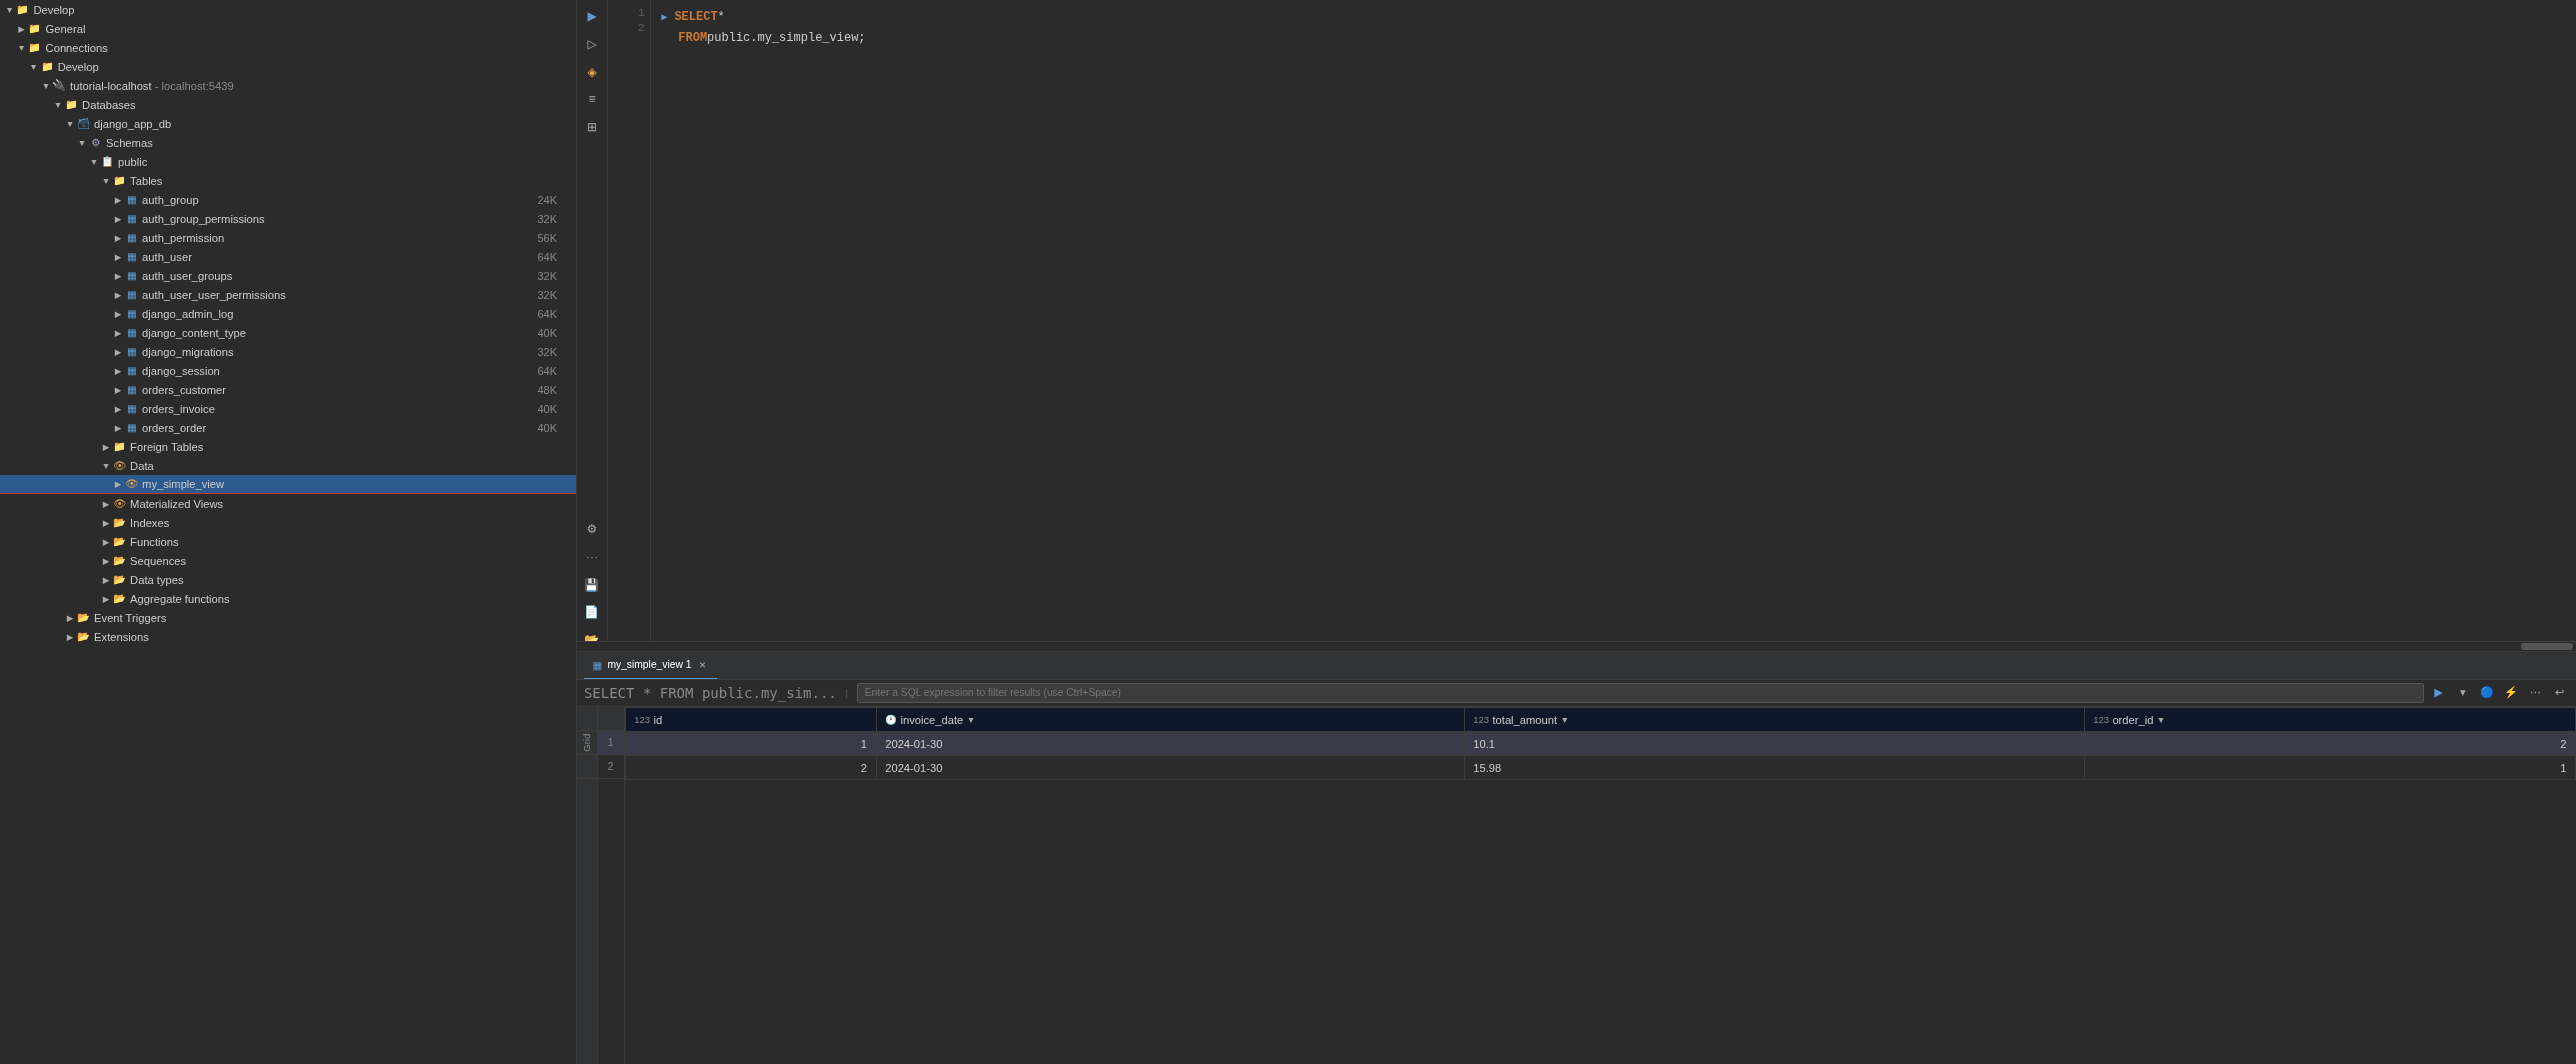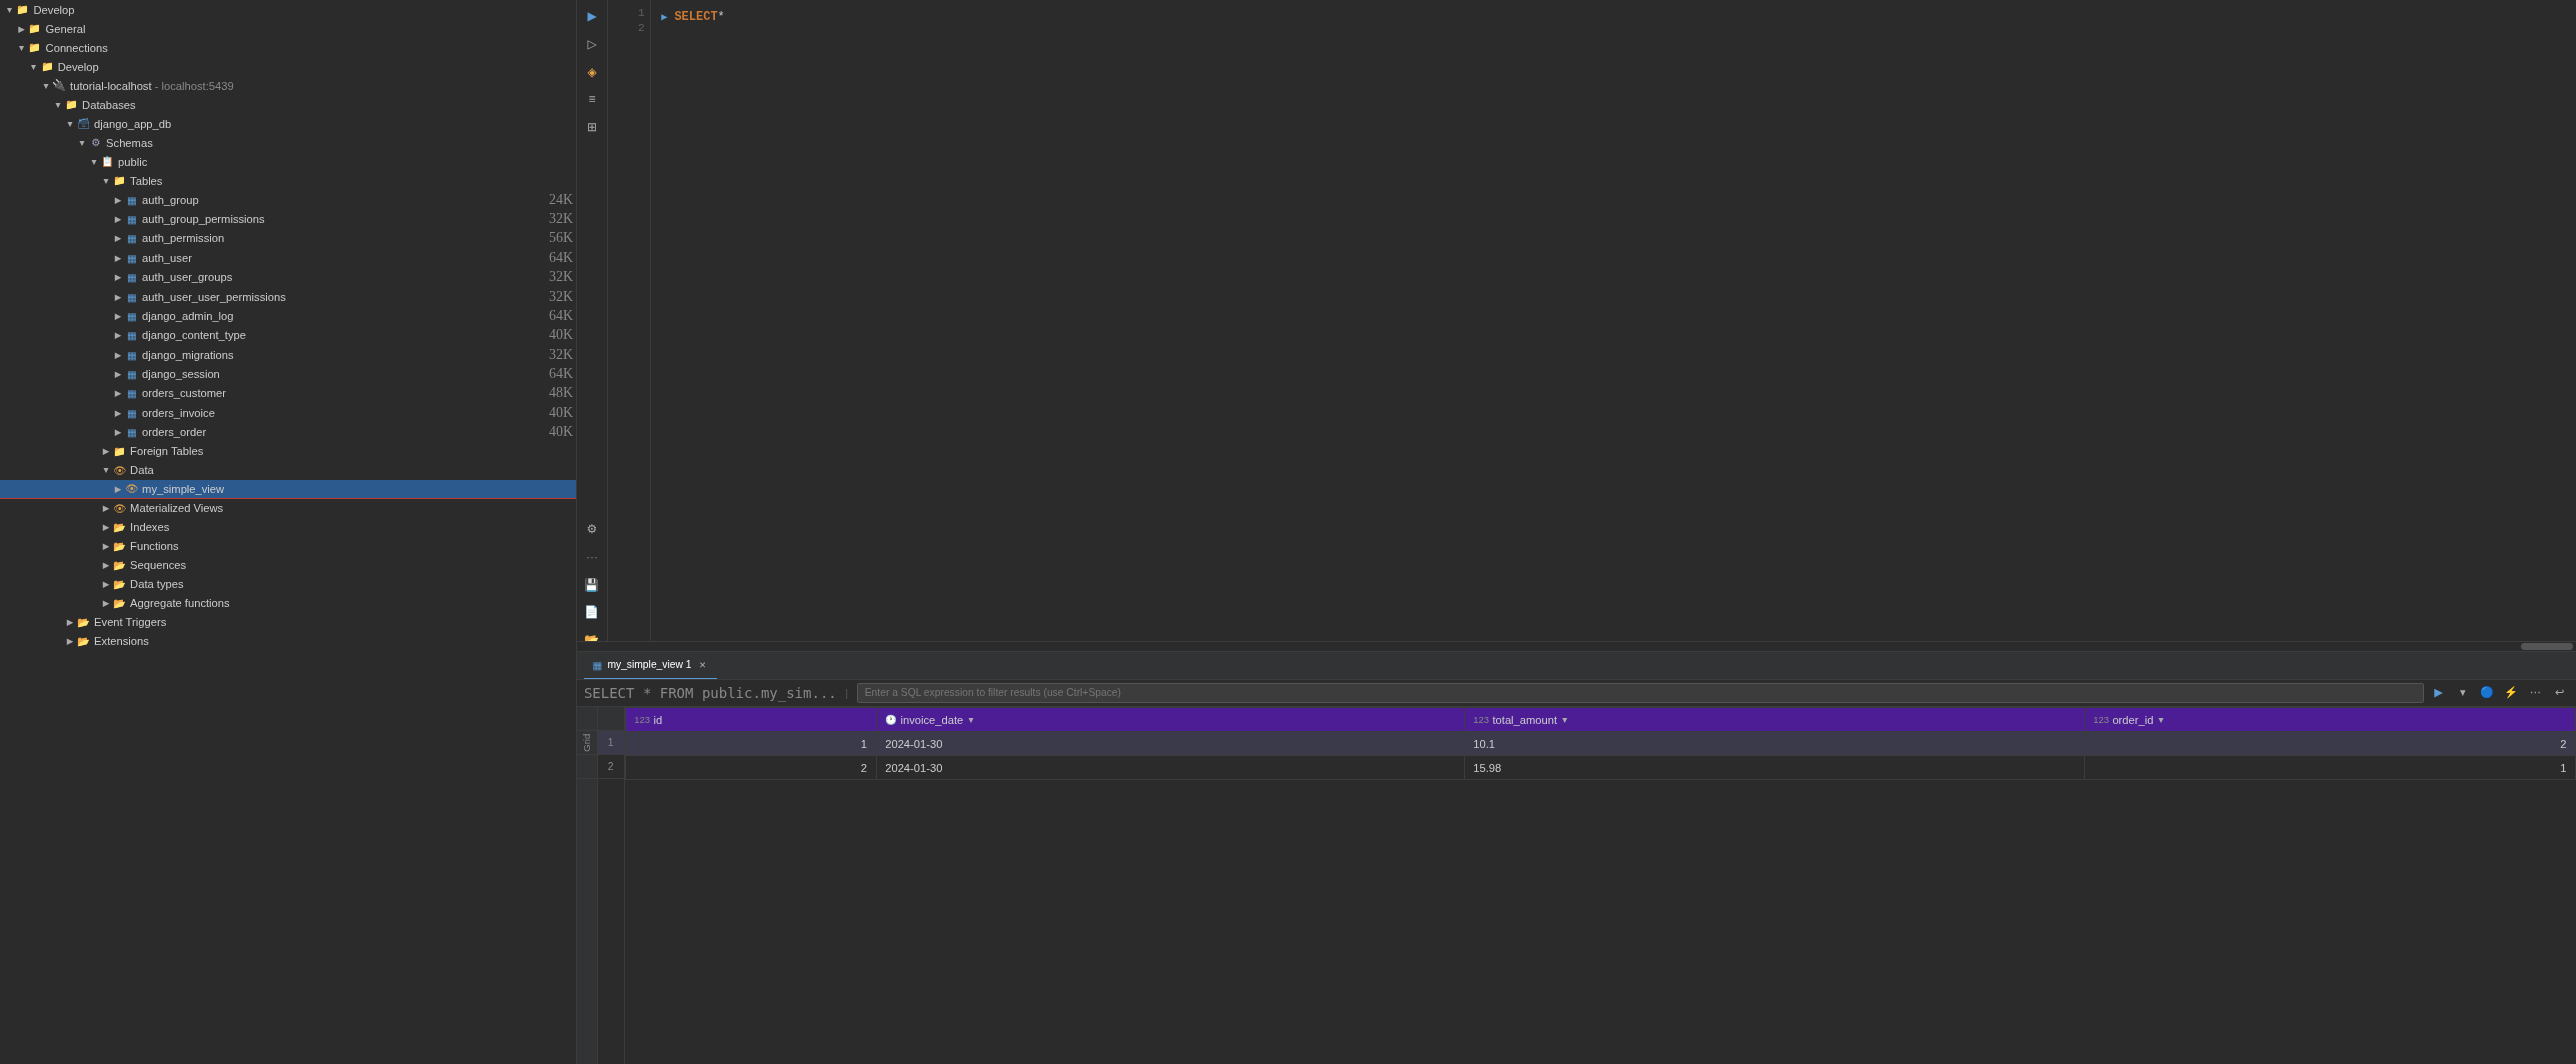"FROM" div.editor-line { html: none -> <div> <span>FROM</span> <span> public.my_simple_view;</span> </div> }
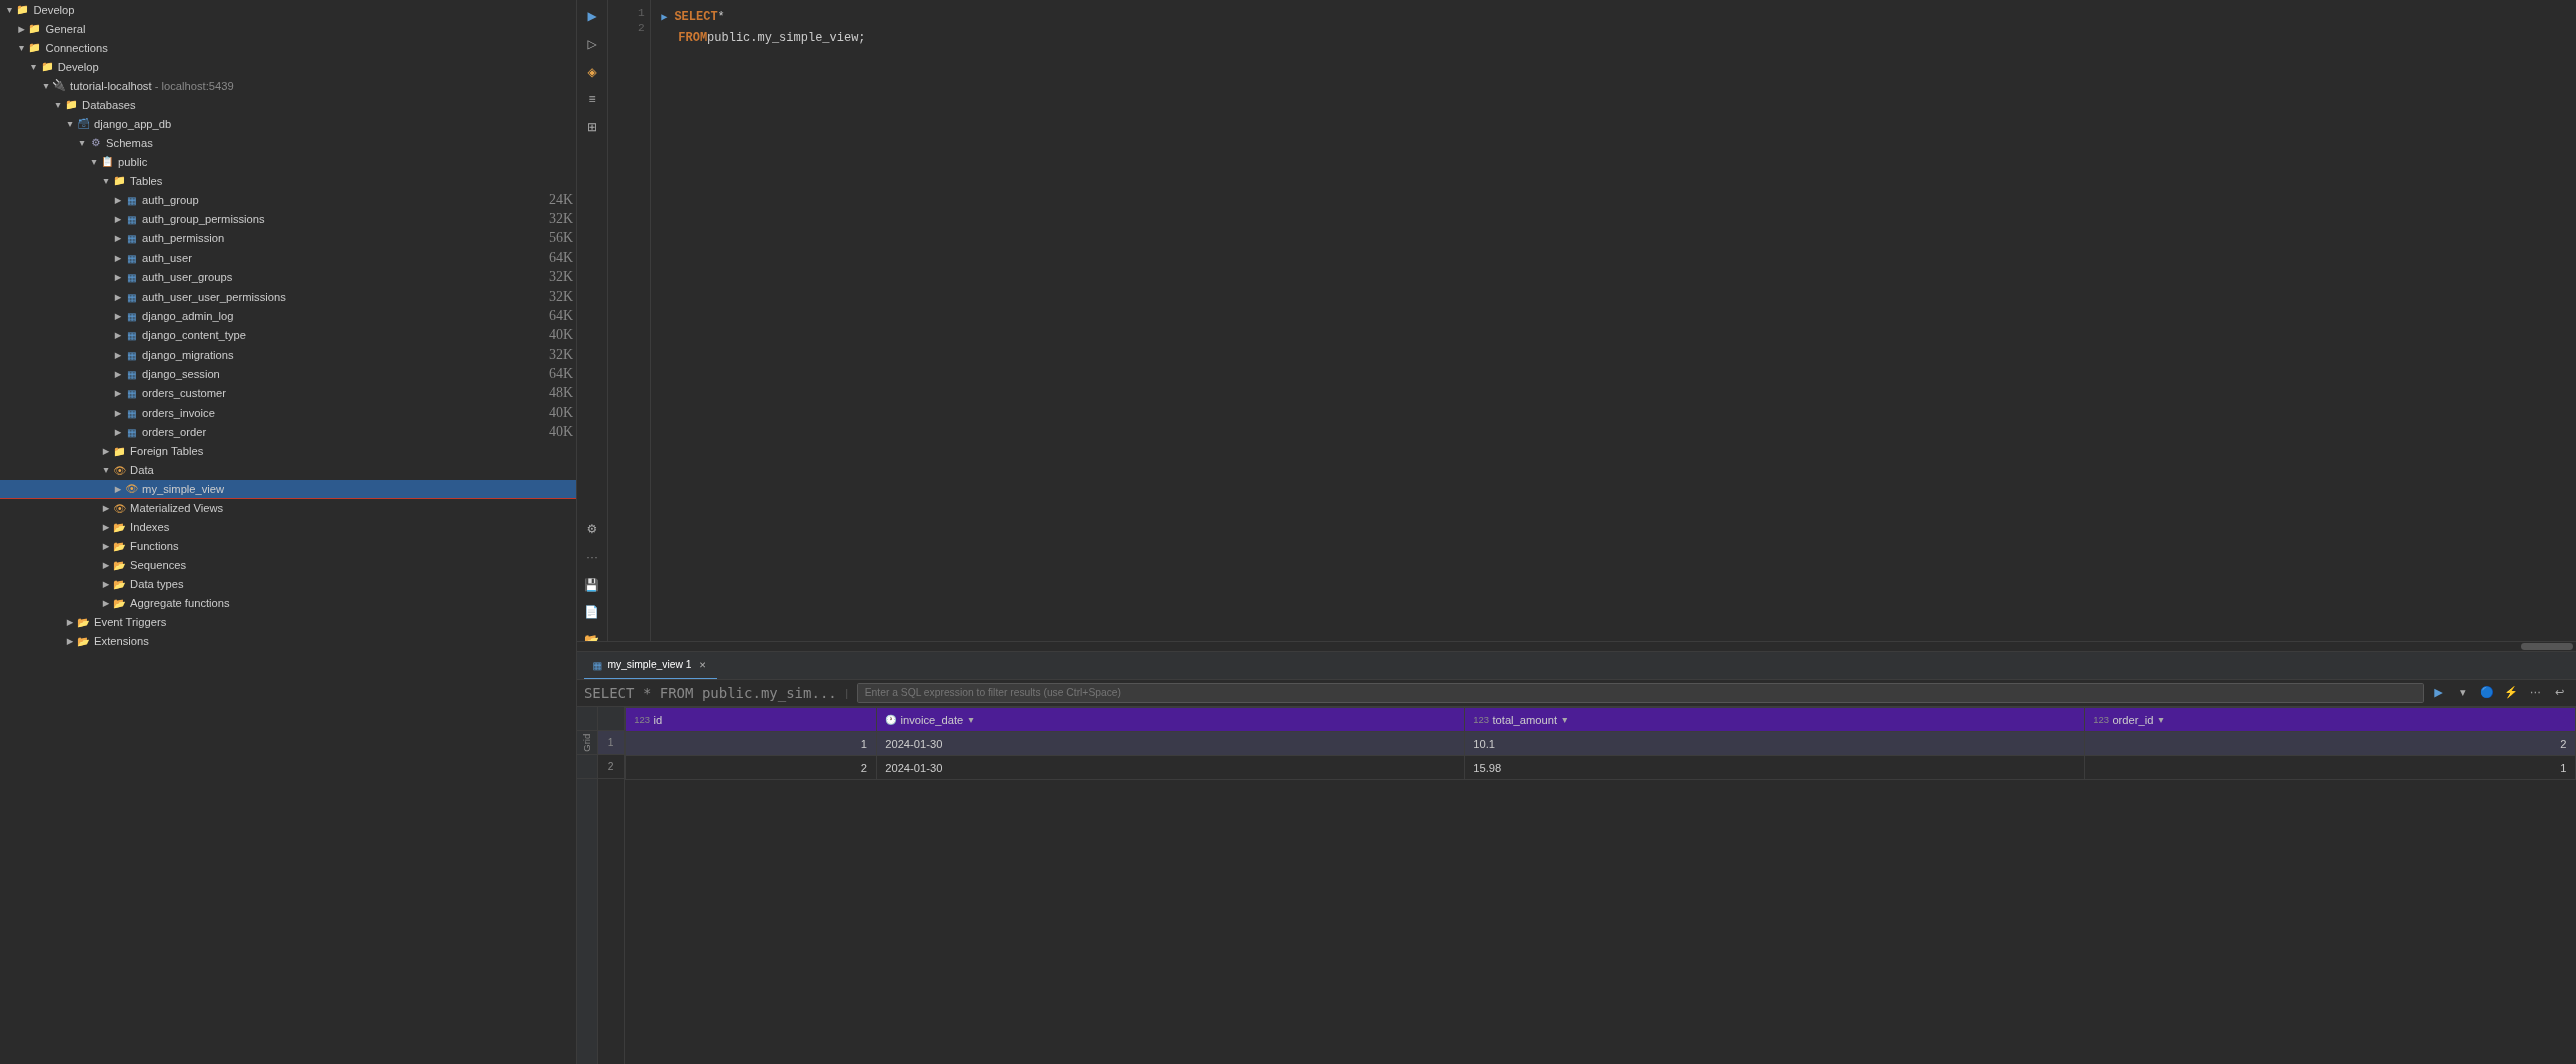"24K" .tree-item .size-badge { font-family: Liberation Serif, serif -> none; font-size: 14px -> 11px; margin-right: 3px -> 19px }
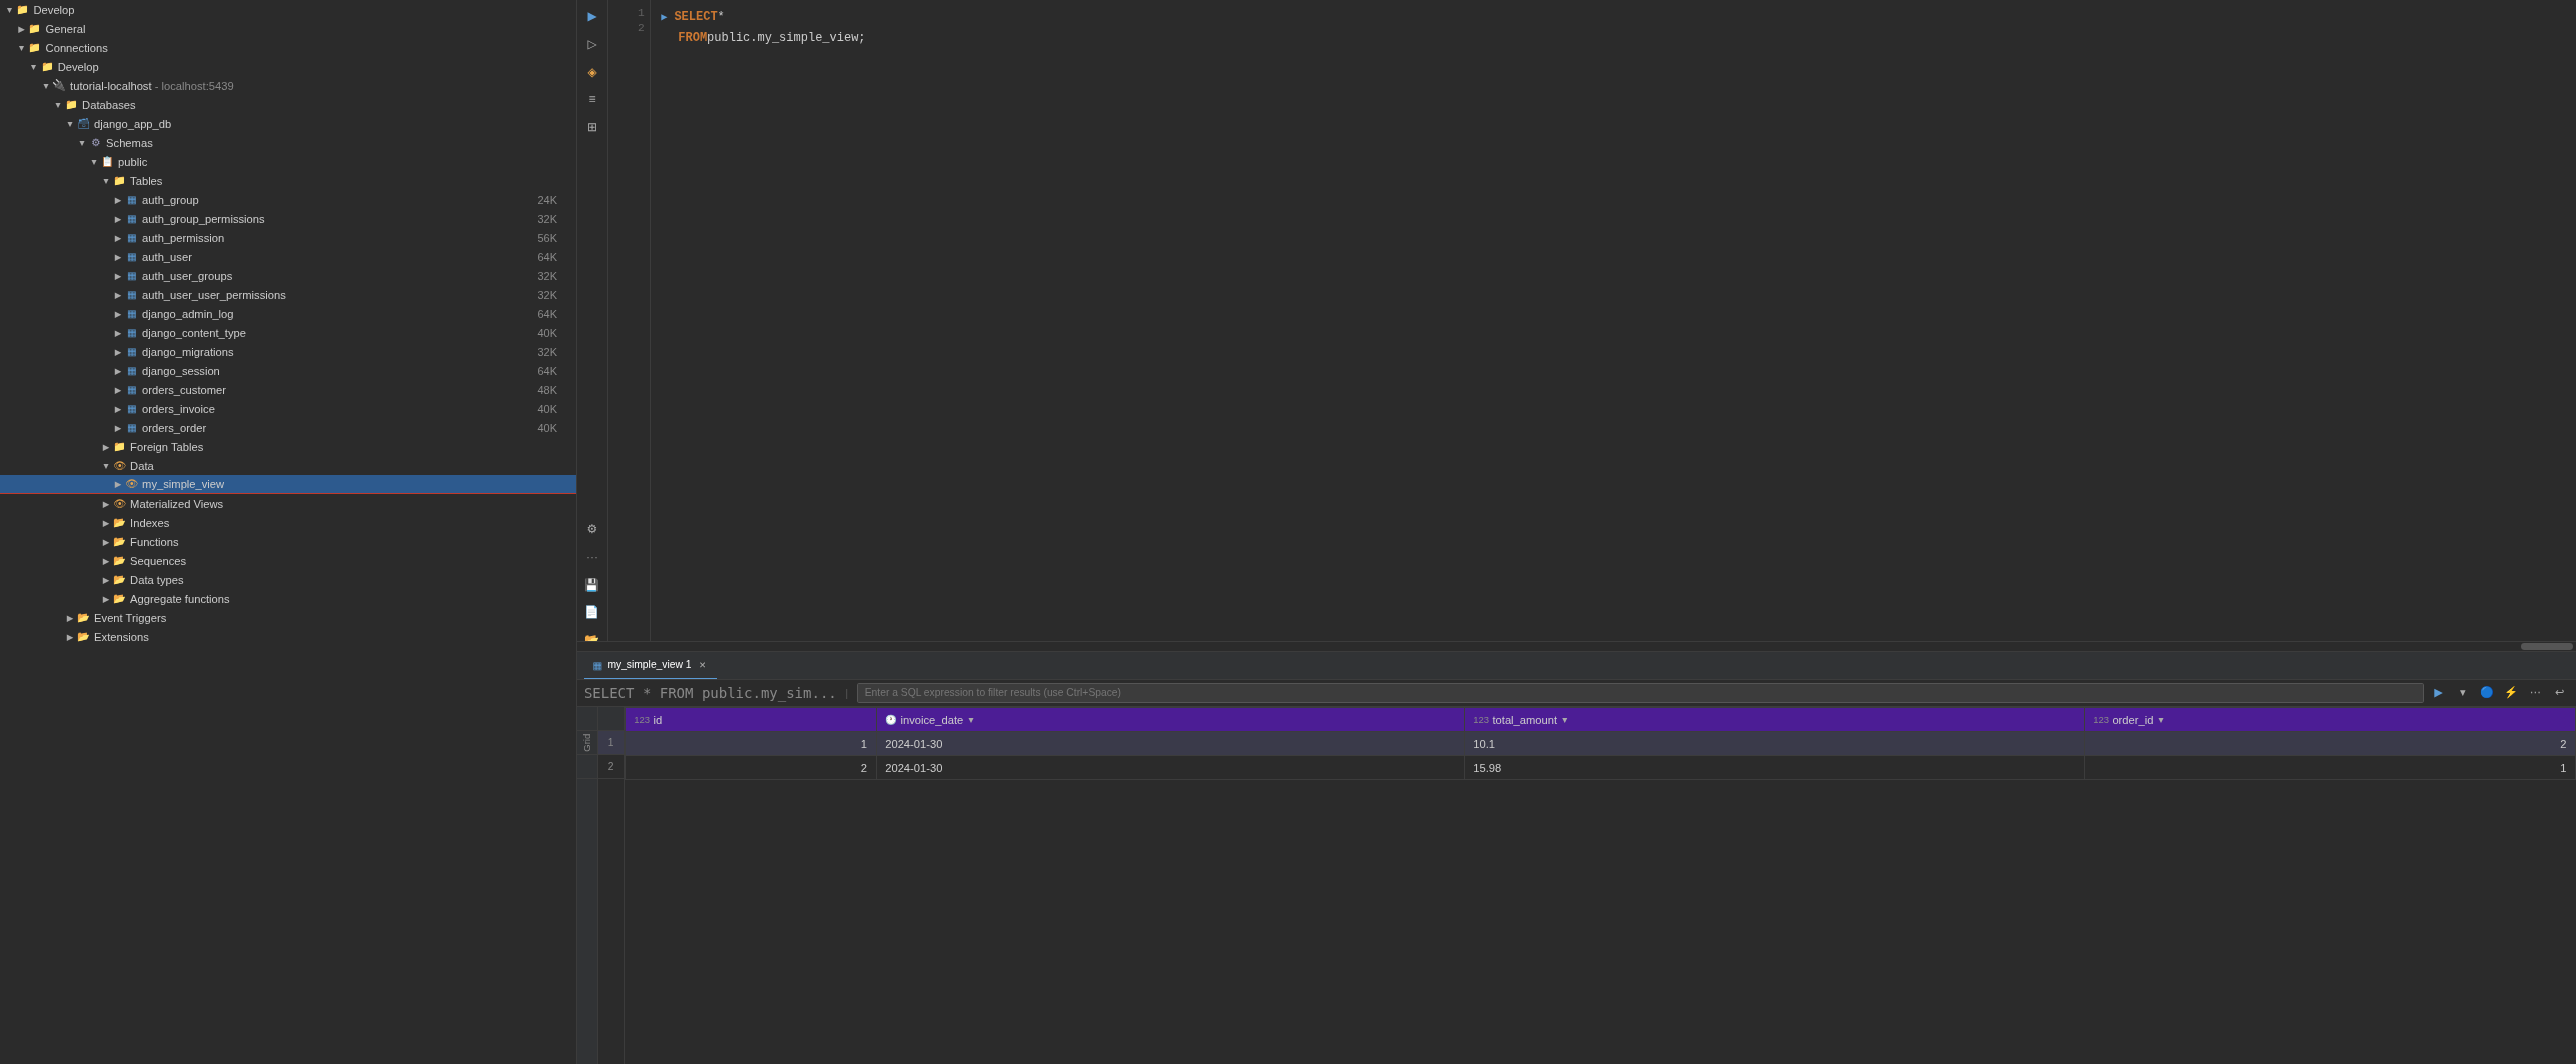"123" table.data-table th { background: #4c1d95 -> #0f172a }
